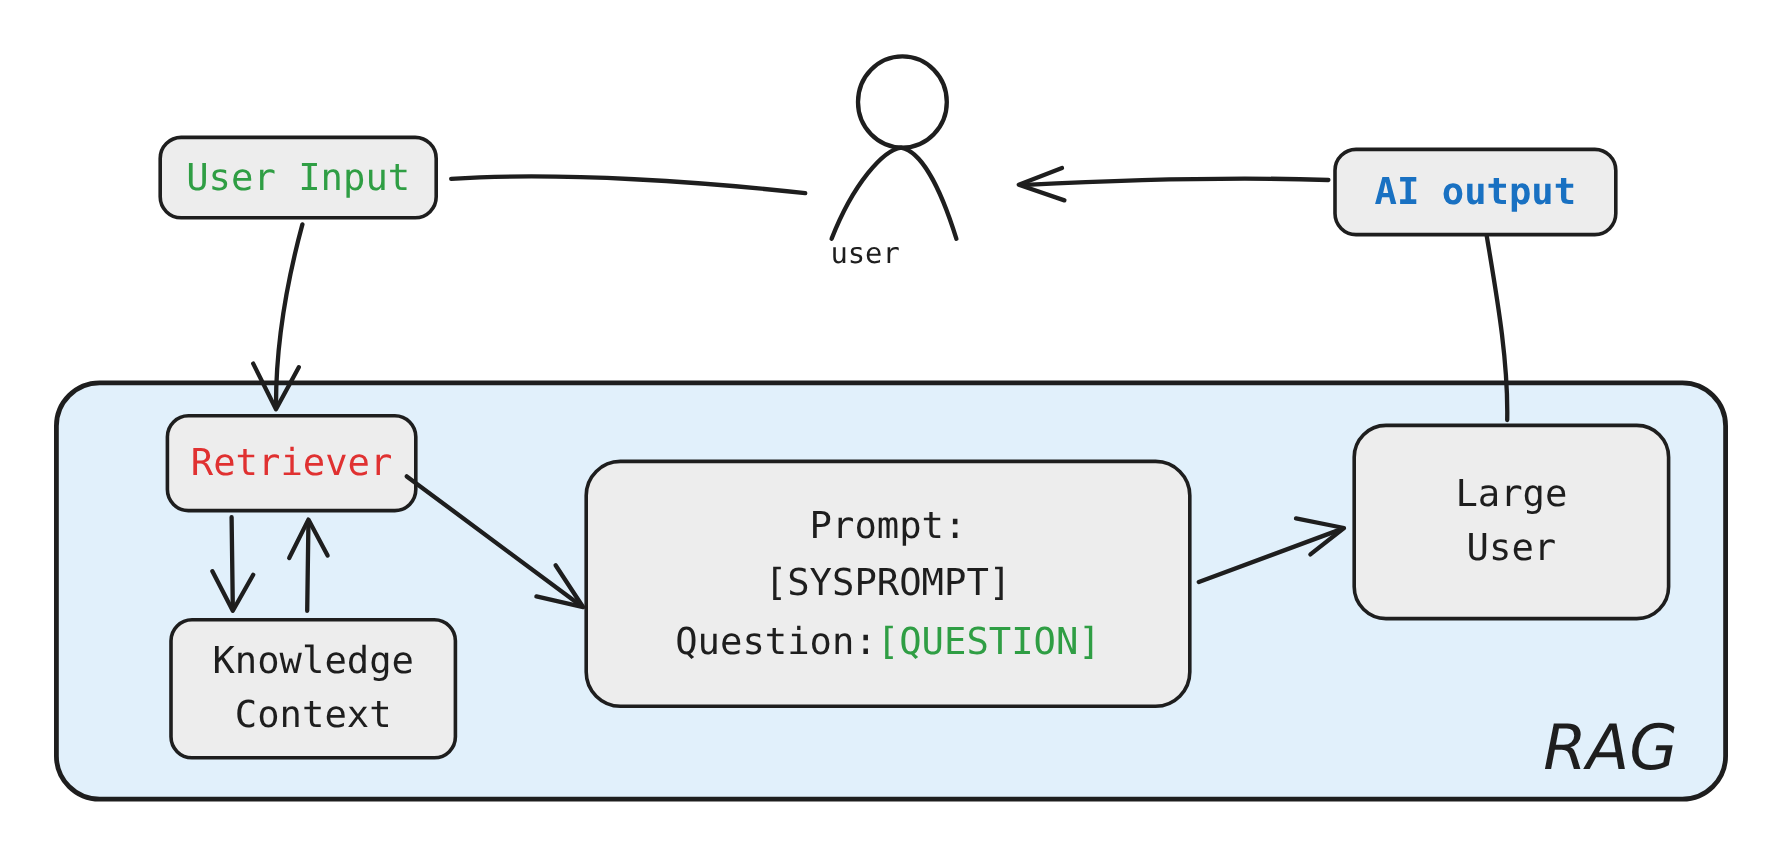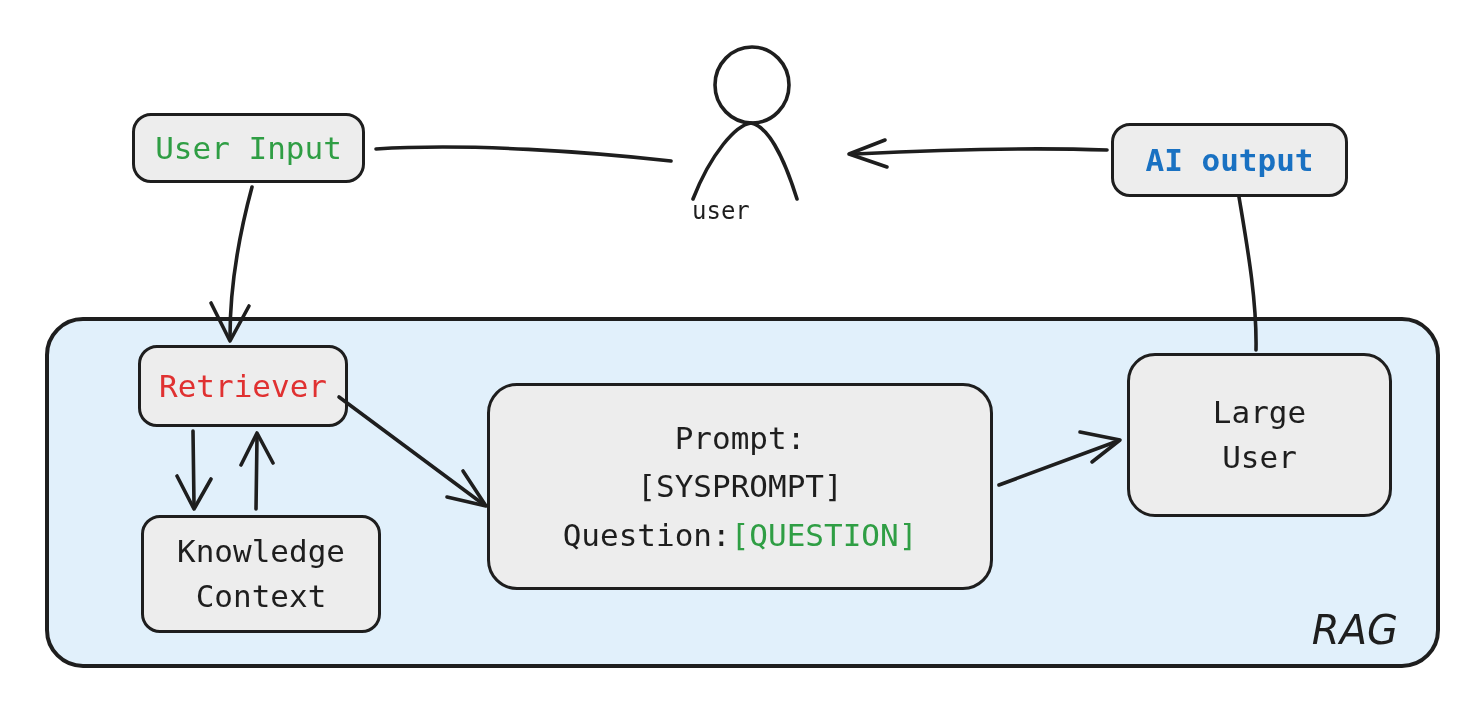"RAG" .rag-label { font-size: 40px -> 52px }
